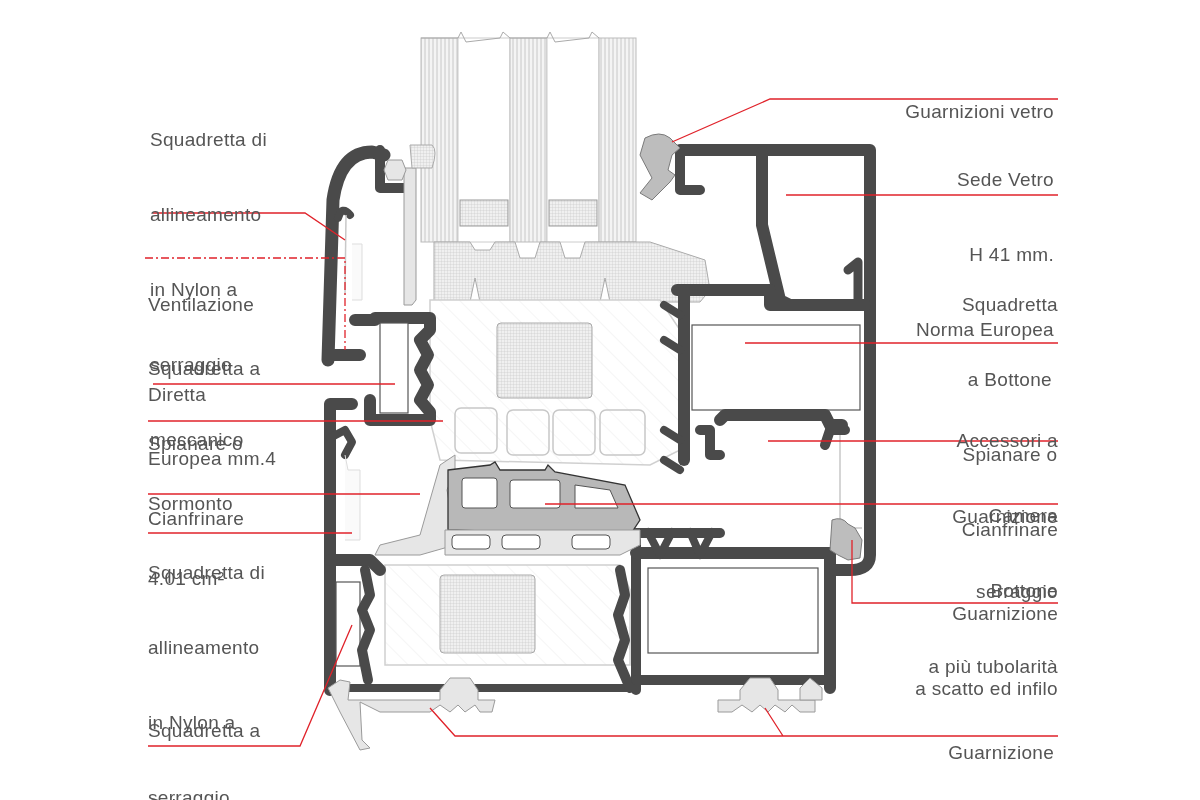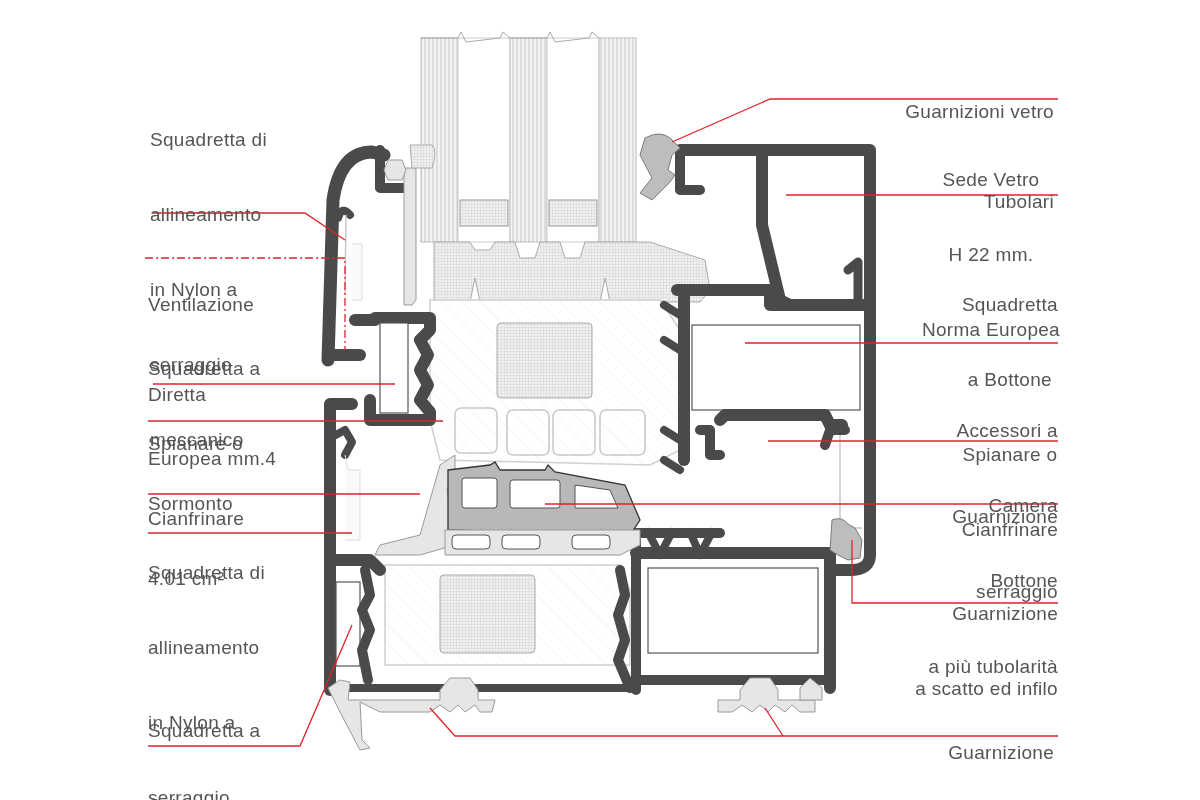"Sede Vetro" div.label { right: 140px -> 146px; text-align: center -> none }
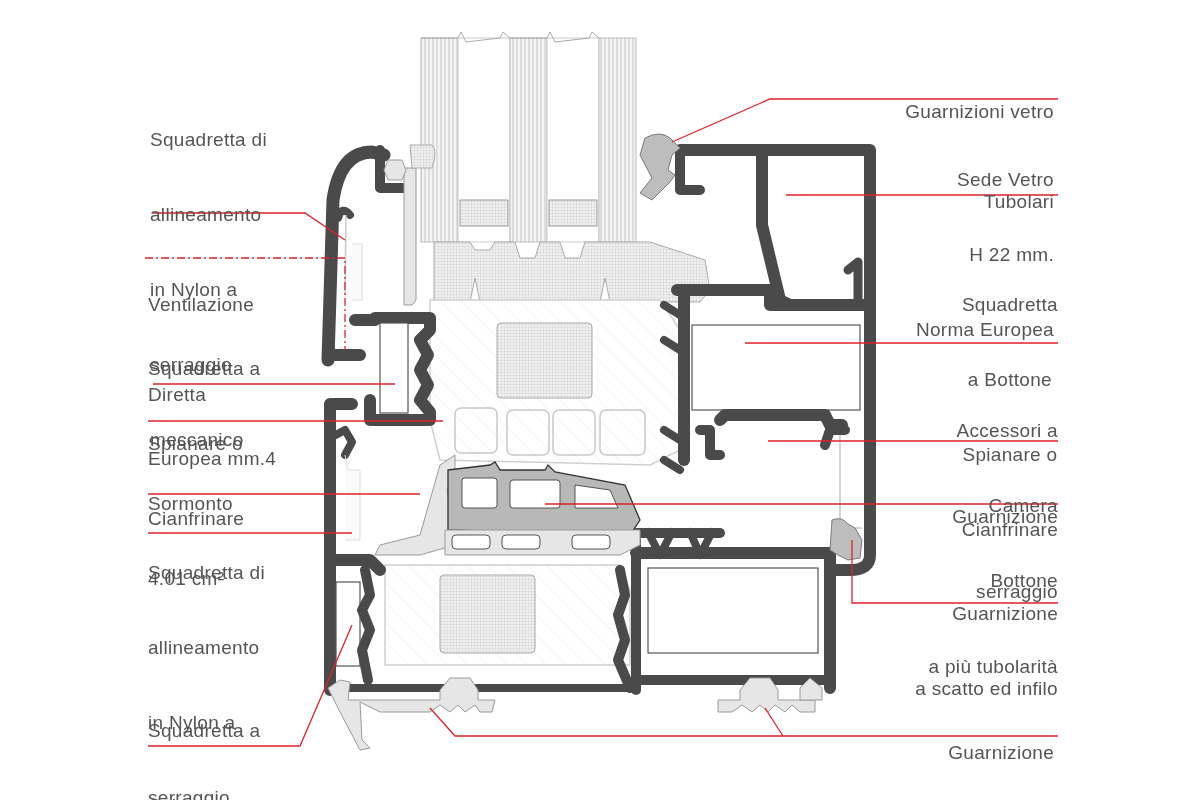"Tubolari" span { html: <span>Tubolari</span> -> none }
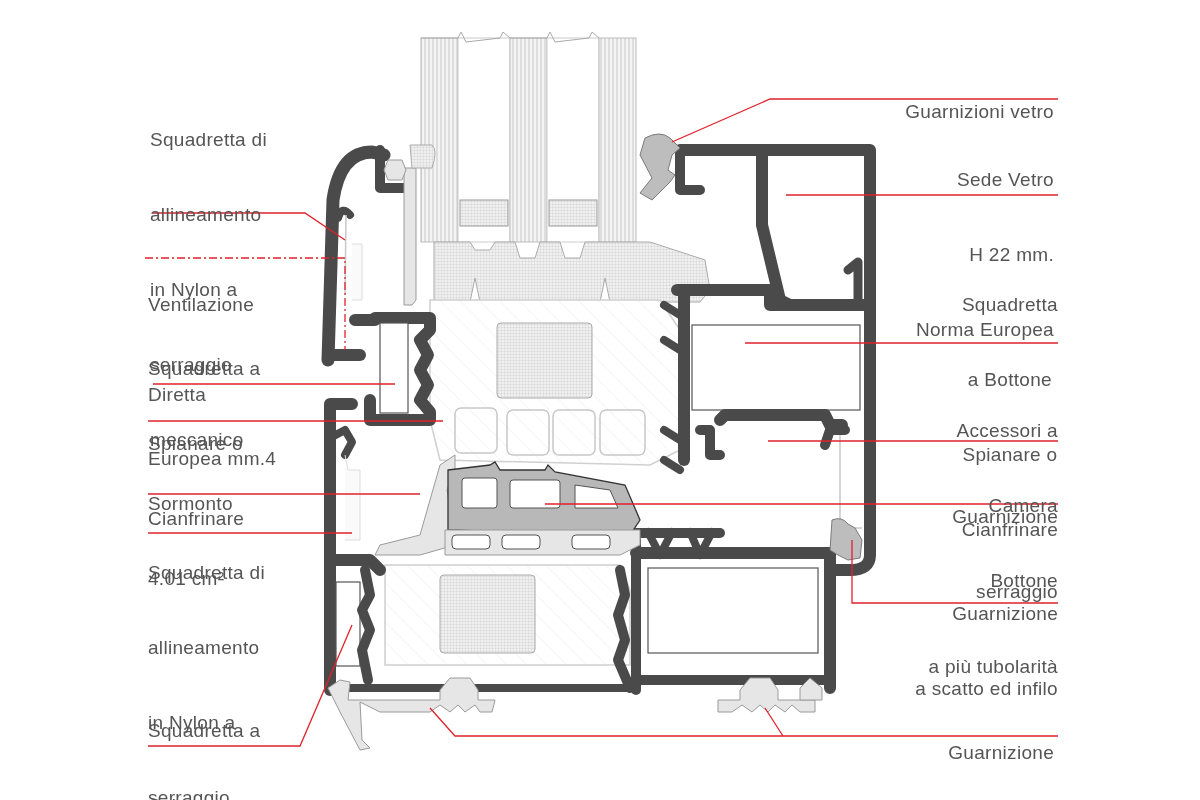"H 22 mm." span { text: 22 -> 41 }
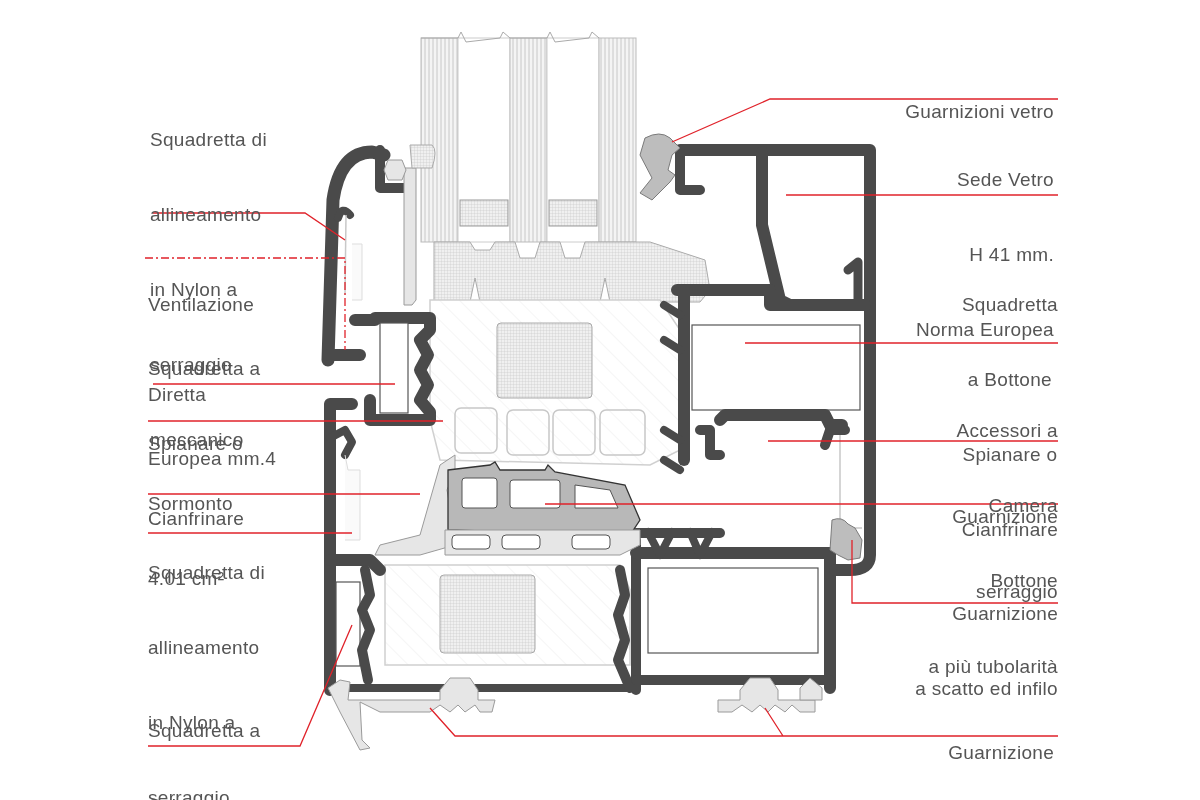"Accessori a" div.label { top: 368px -> 378px }
